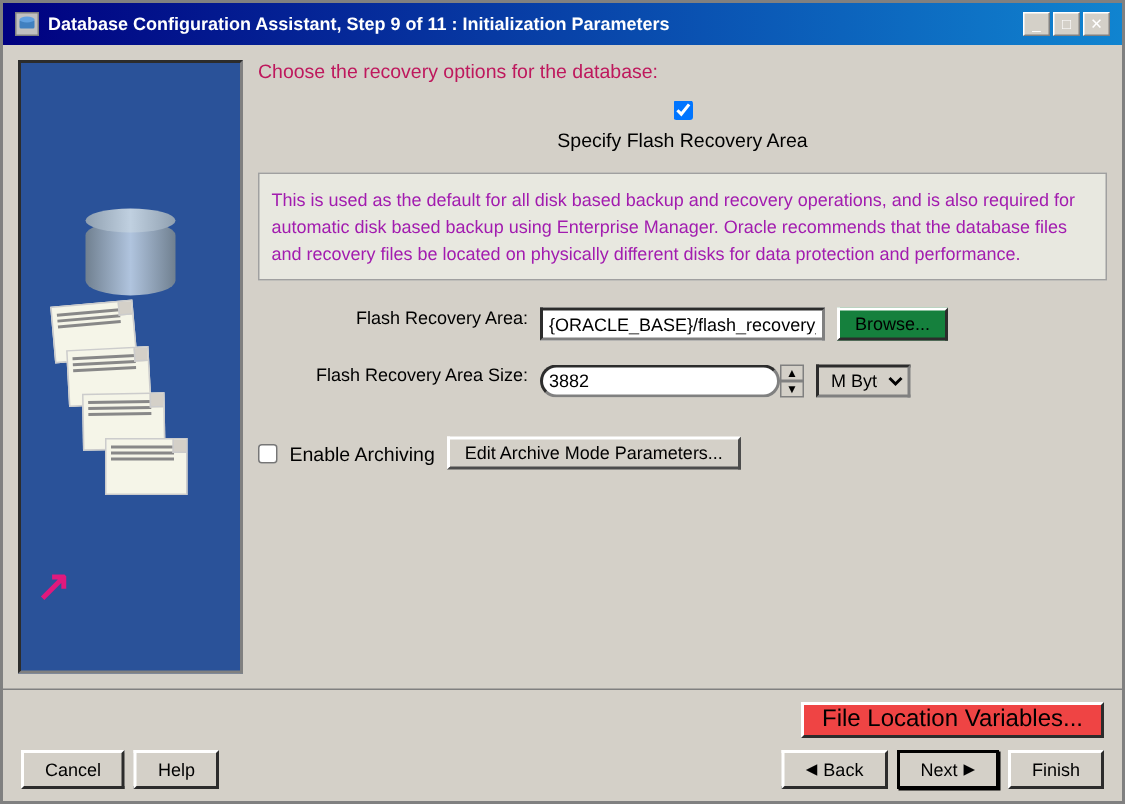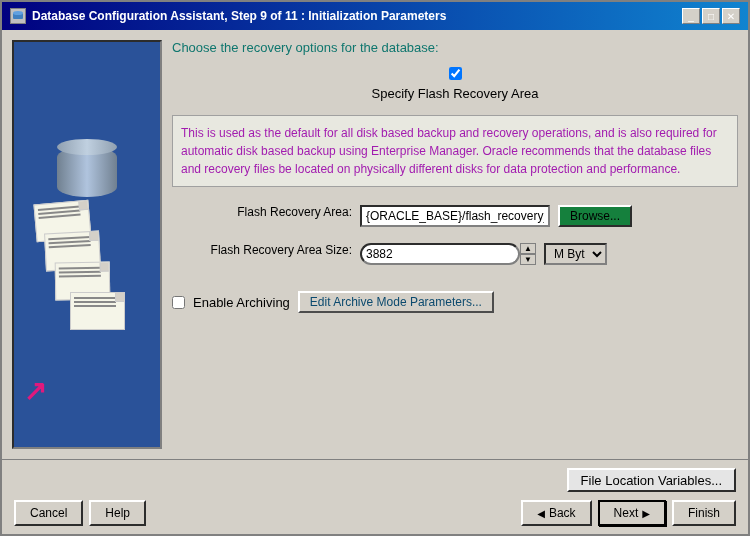"Choose the recovery options for" .instructions { color: #0f766e -> #be185d }
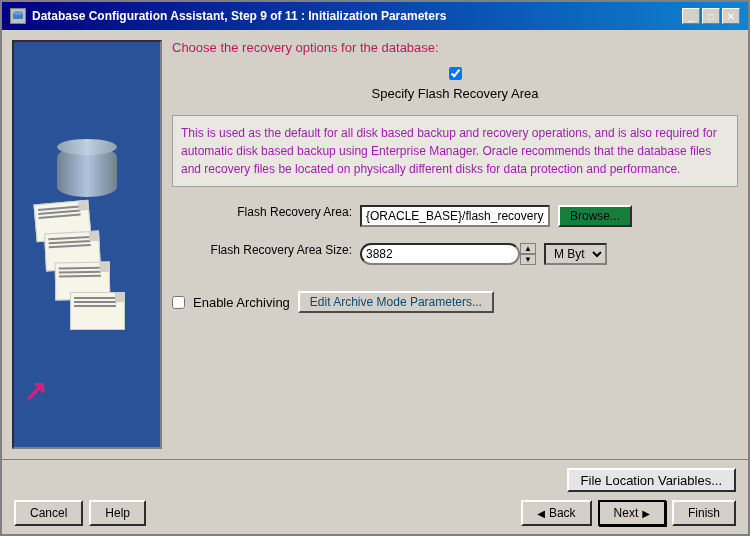"Edit Archive Mode Parameters..." .edit-archive-btn { color: #0c4a6e -> #000000 }
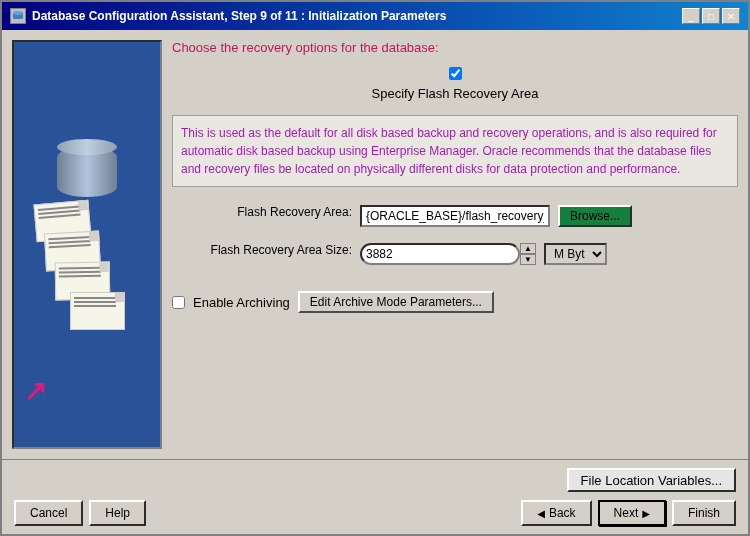"File Location Variables..." .file-location-btn { background: #e5e5e5 -> #ef4444; font-size: 13px -> 16px }
